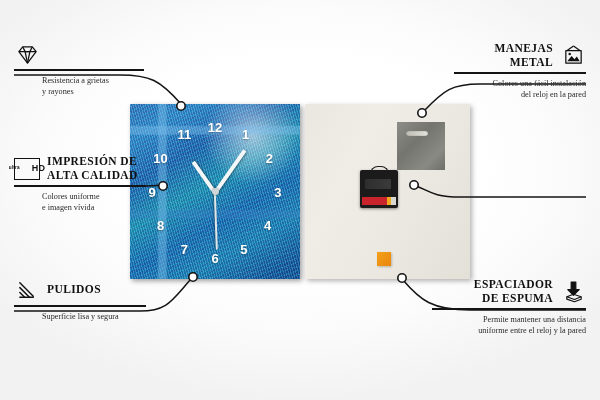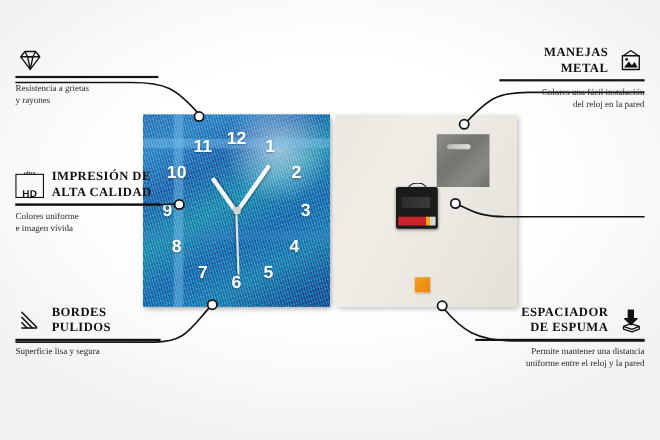"Resistencia a grietas" .f-left .f-desc { margin-left: none -> 28px }
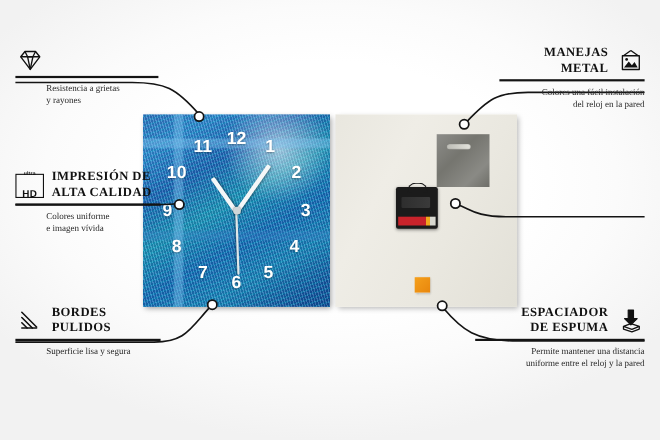"11" .clock-num { font-size: 16px -> 13px }
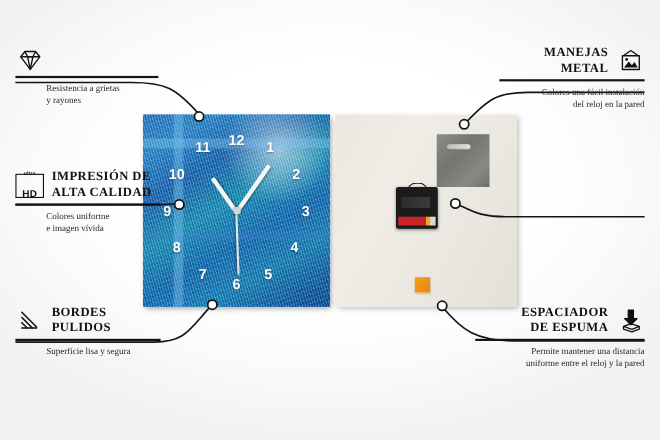"HD" .hd-box { flex-direction: column -> none }
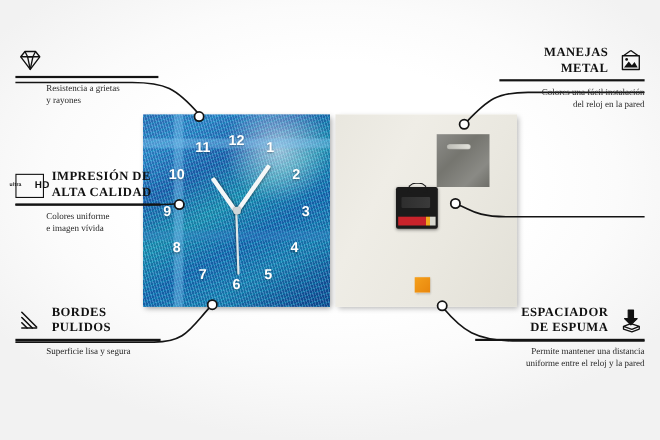"BORDES" div { html: <div>BORDES</div> -> none }
